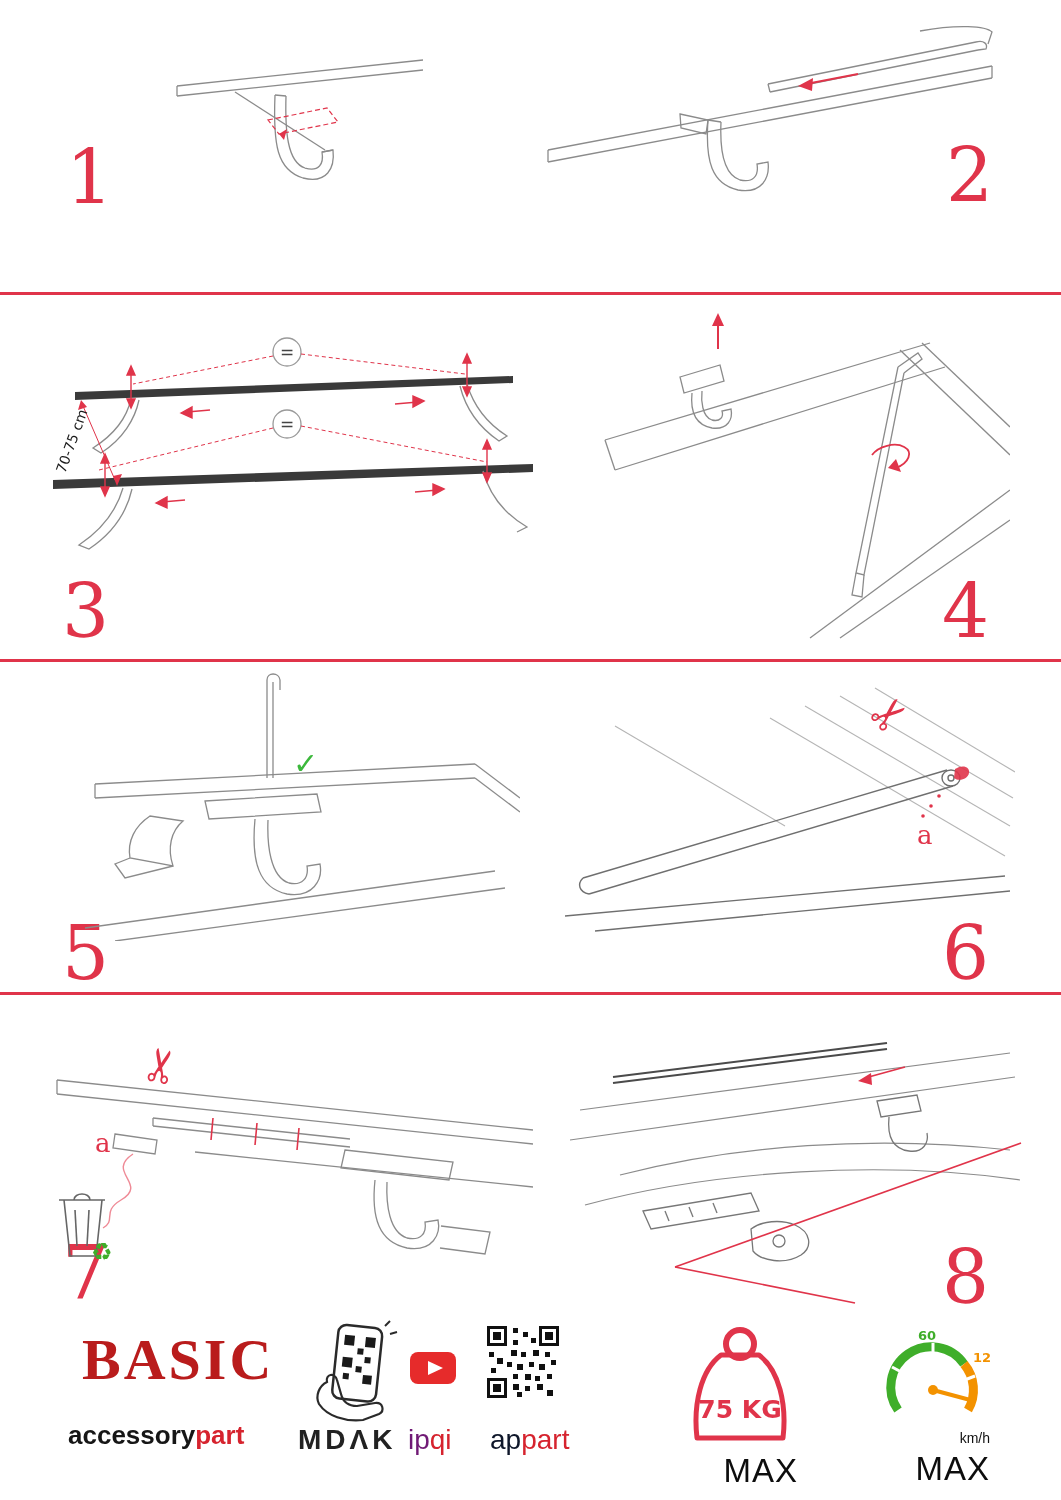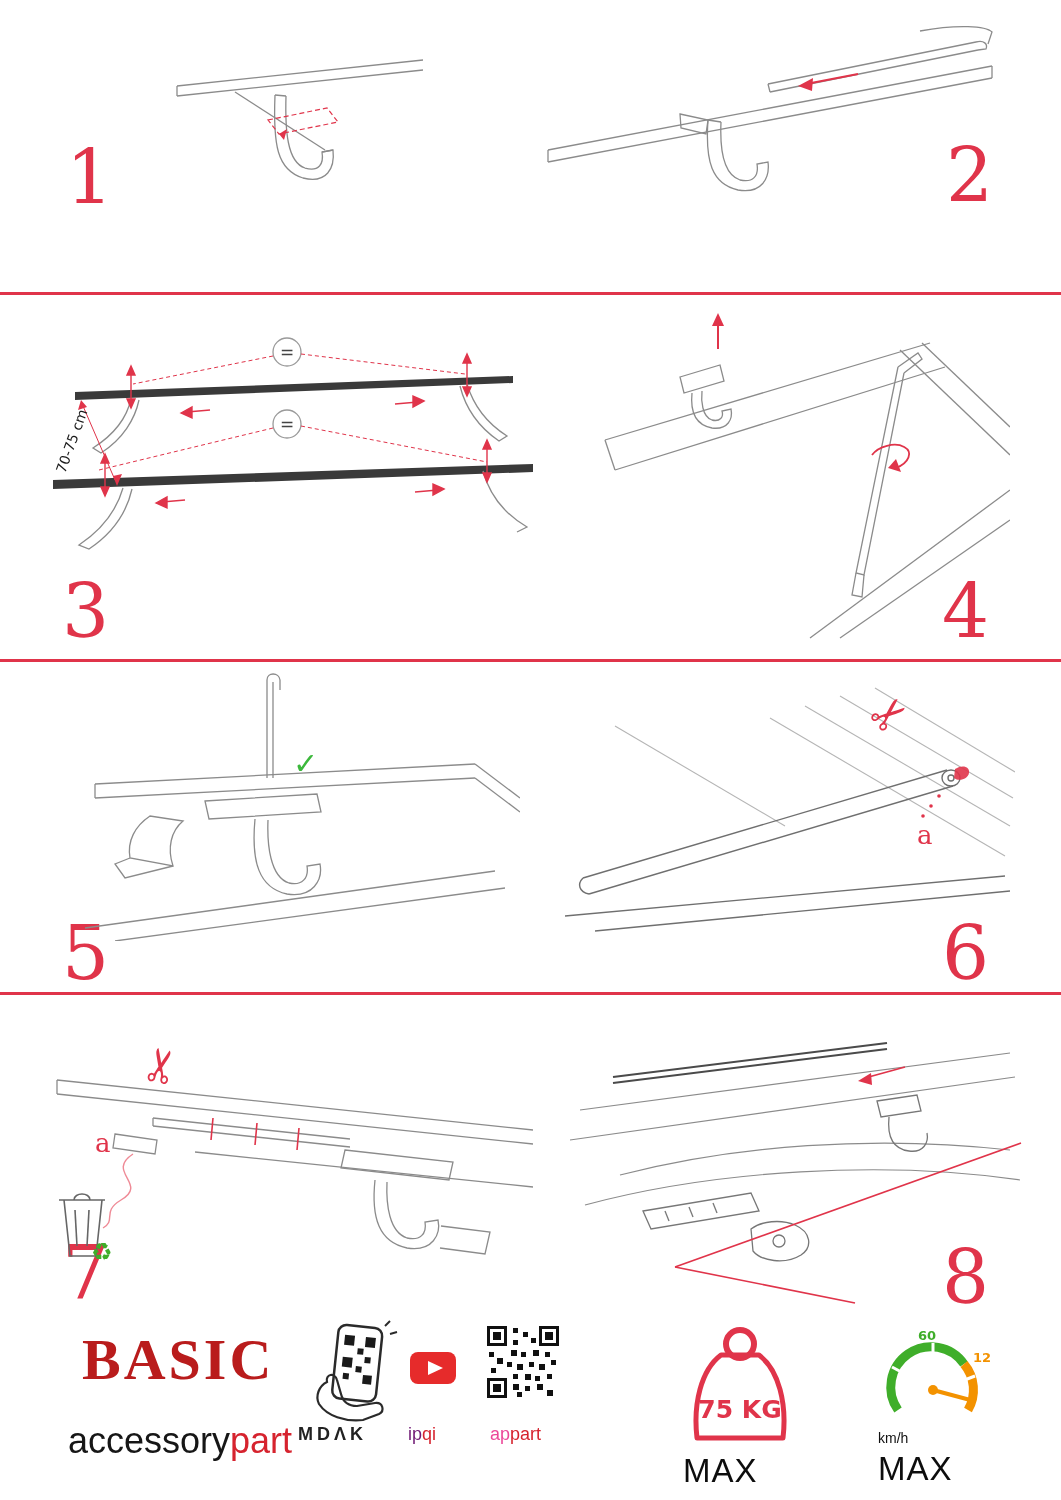"accessorypart" .brand-sub { font-size: 36px -> 26px; font-weight: normal -> bold }
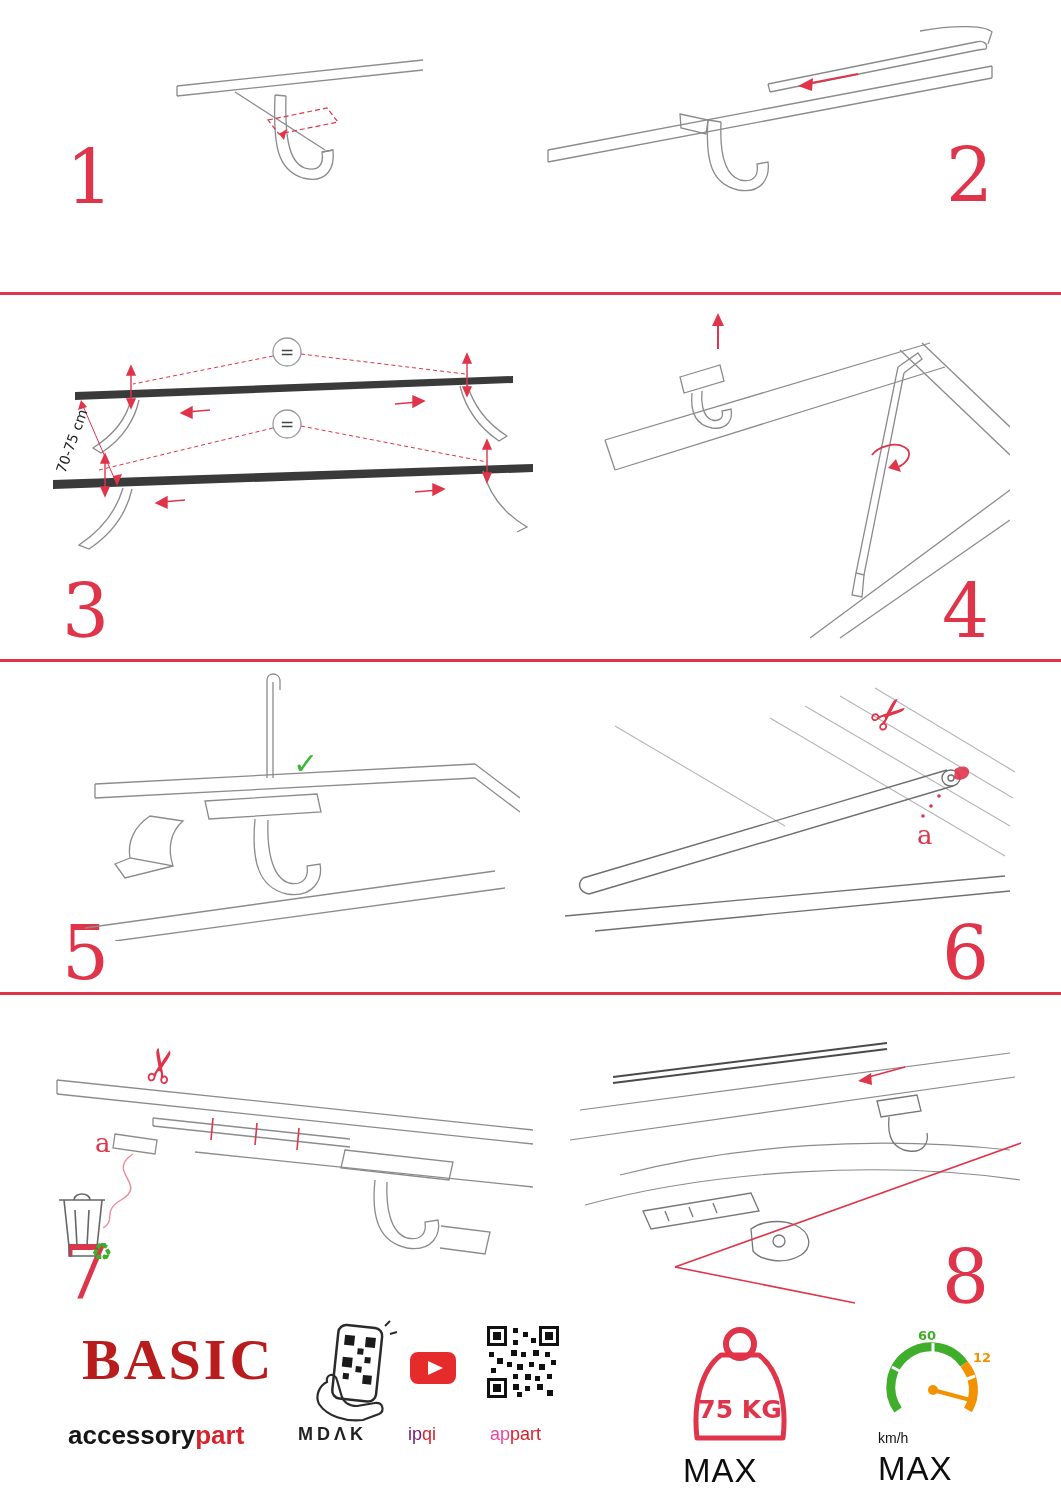"MDΛK" .partner { font-size: 18px -> 28px }
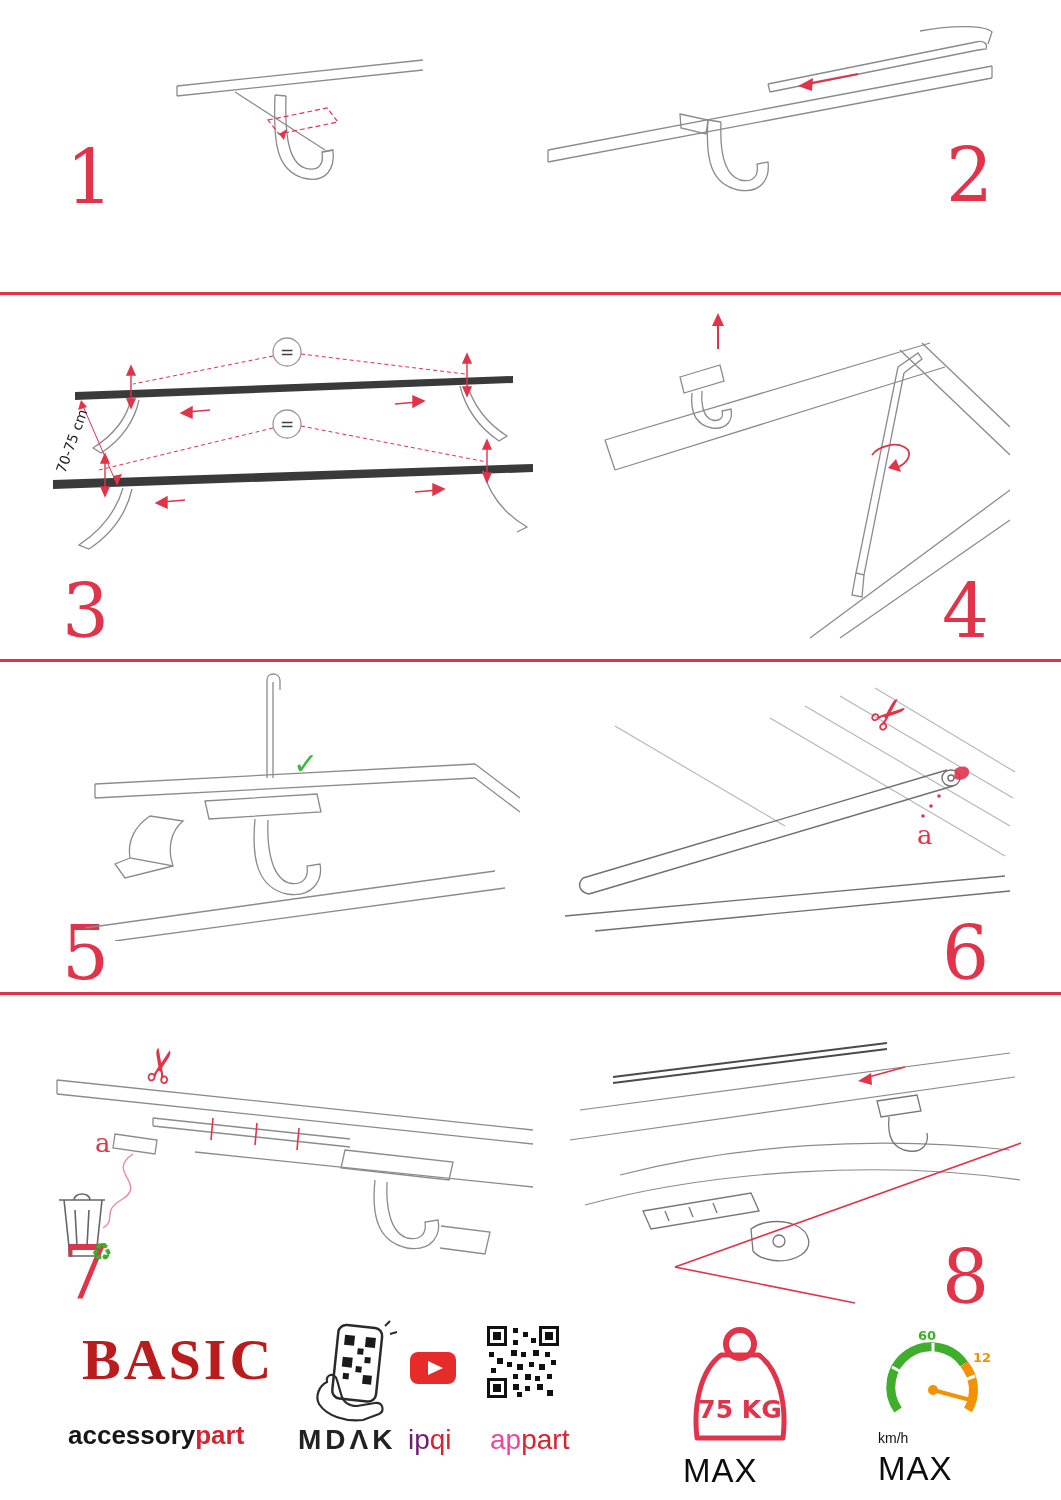"ap" span { color: #ec4899 -> #0f172a }
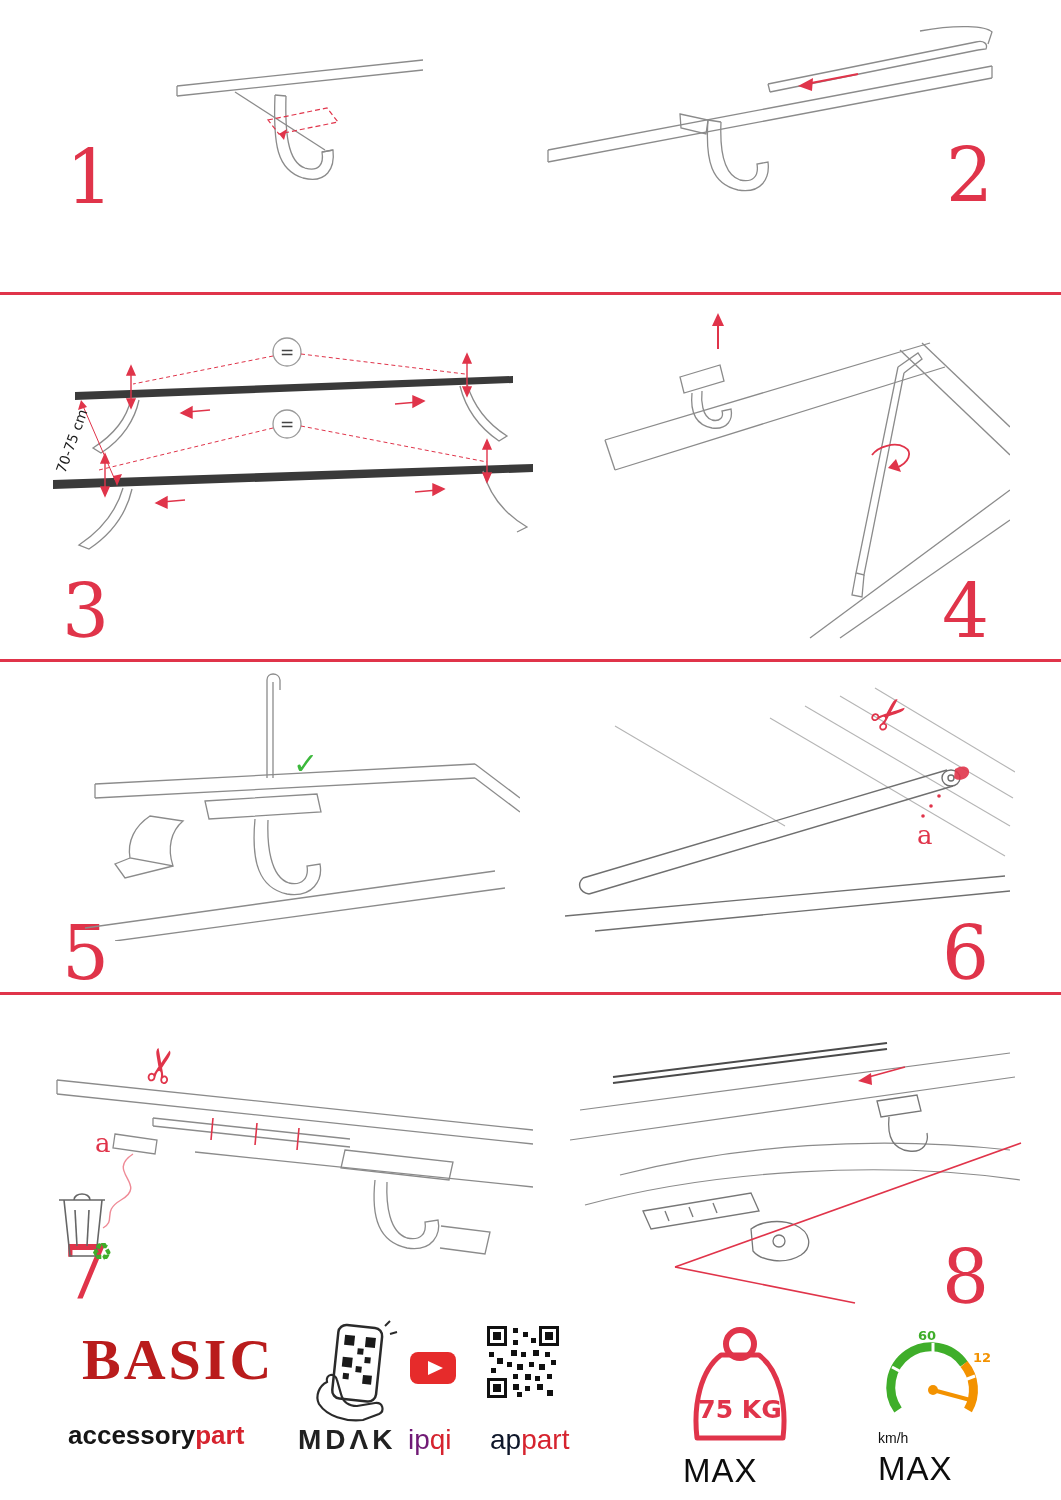"km/h" .center-label { text-align: left -> right }
